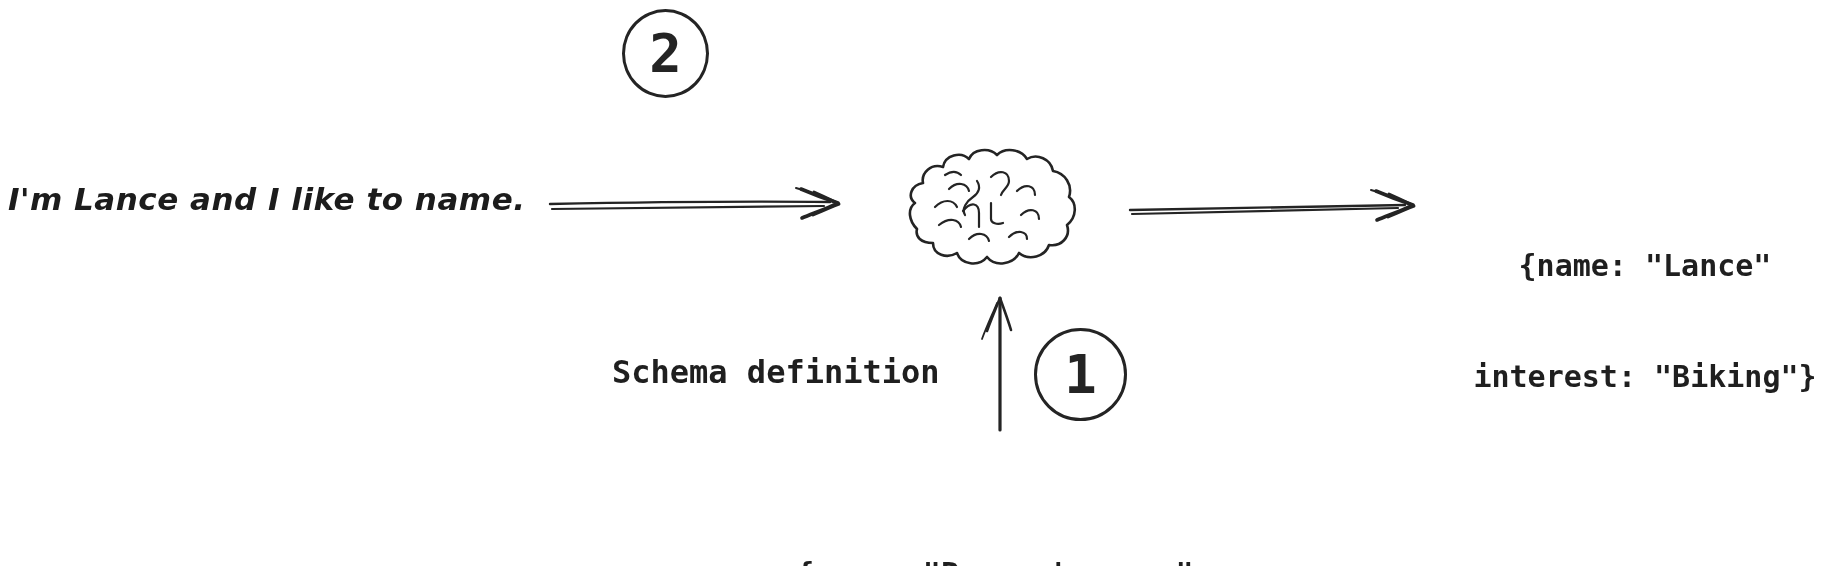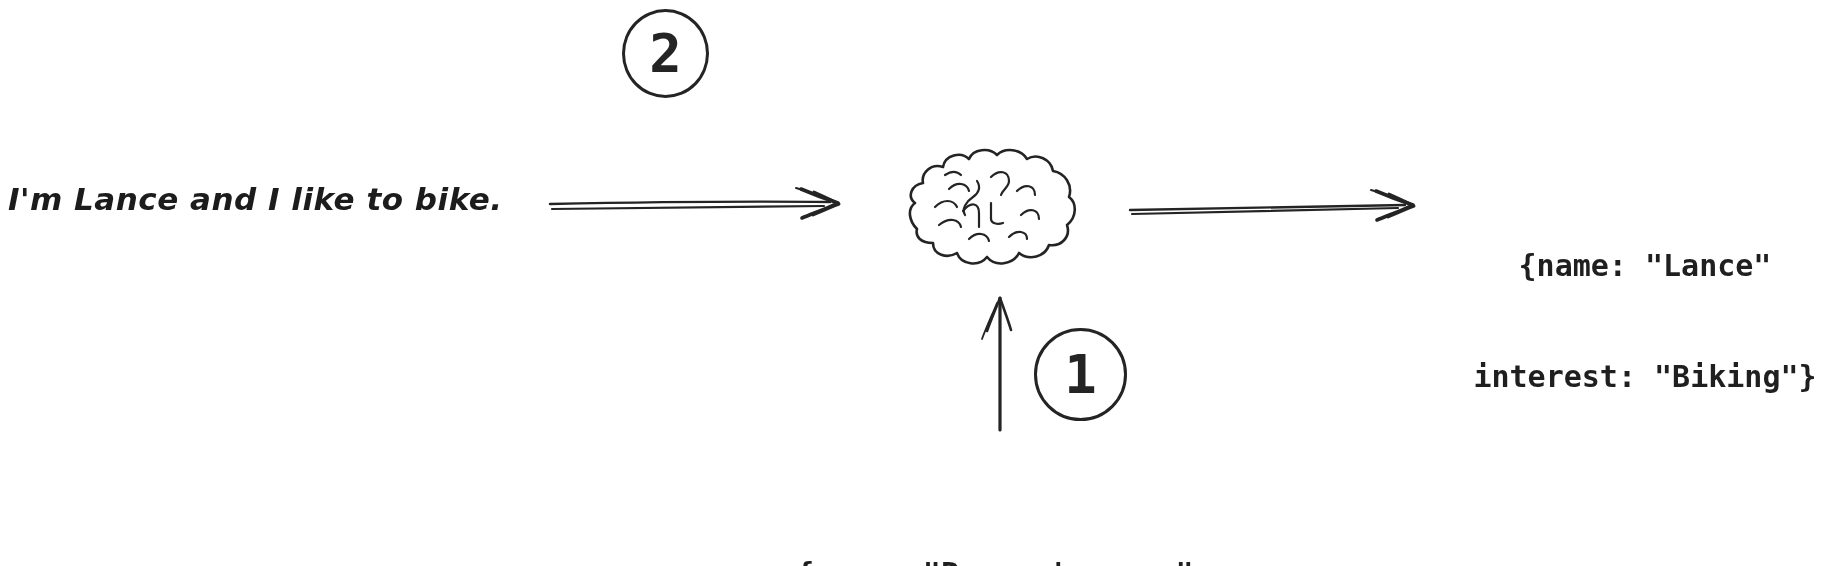"I'm Lance and I like" div.abs { text: bike -> name }
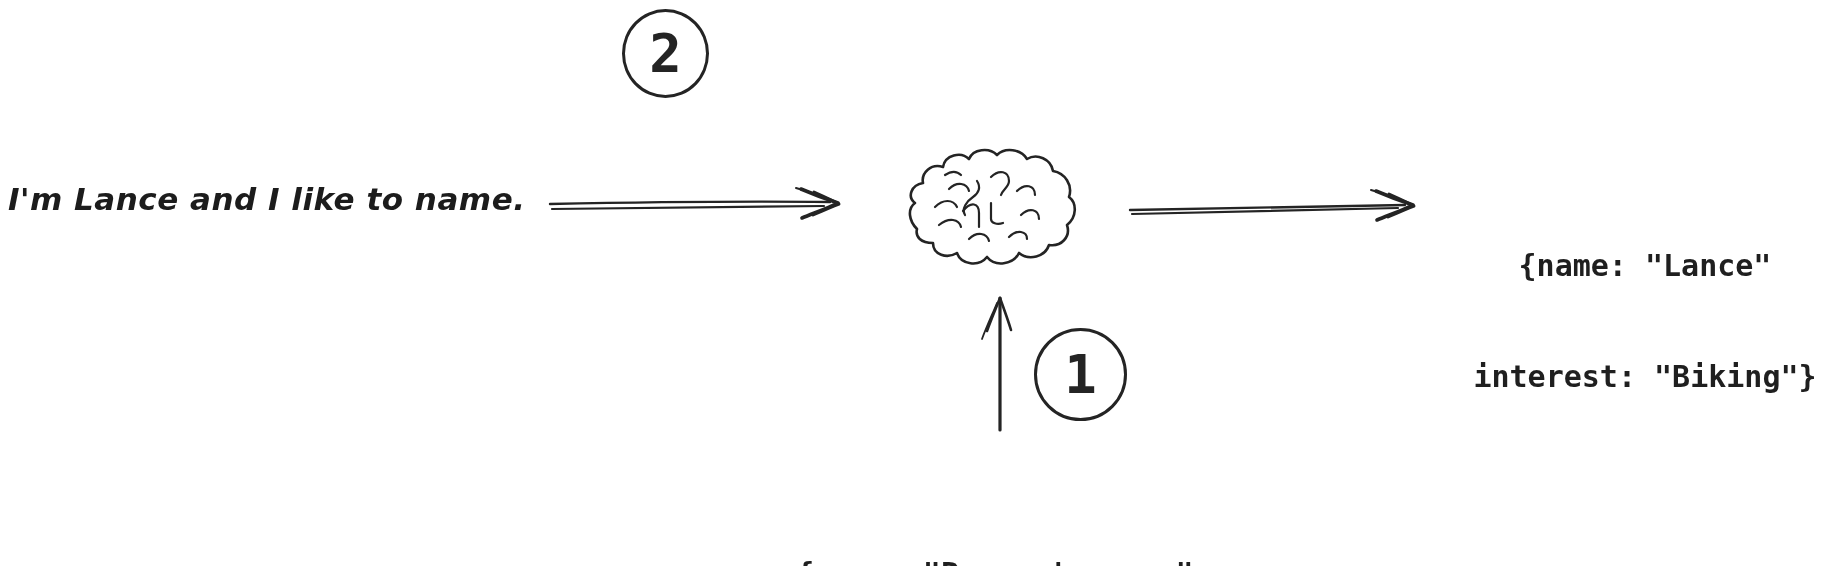"Schema definition" div.abs { html: none -> <div>Schema definition</div> }
